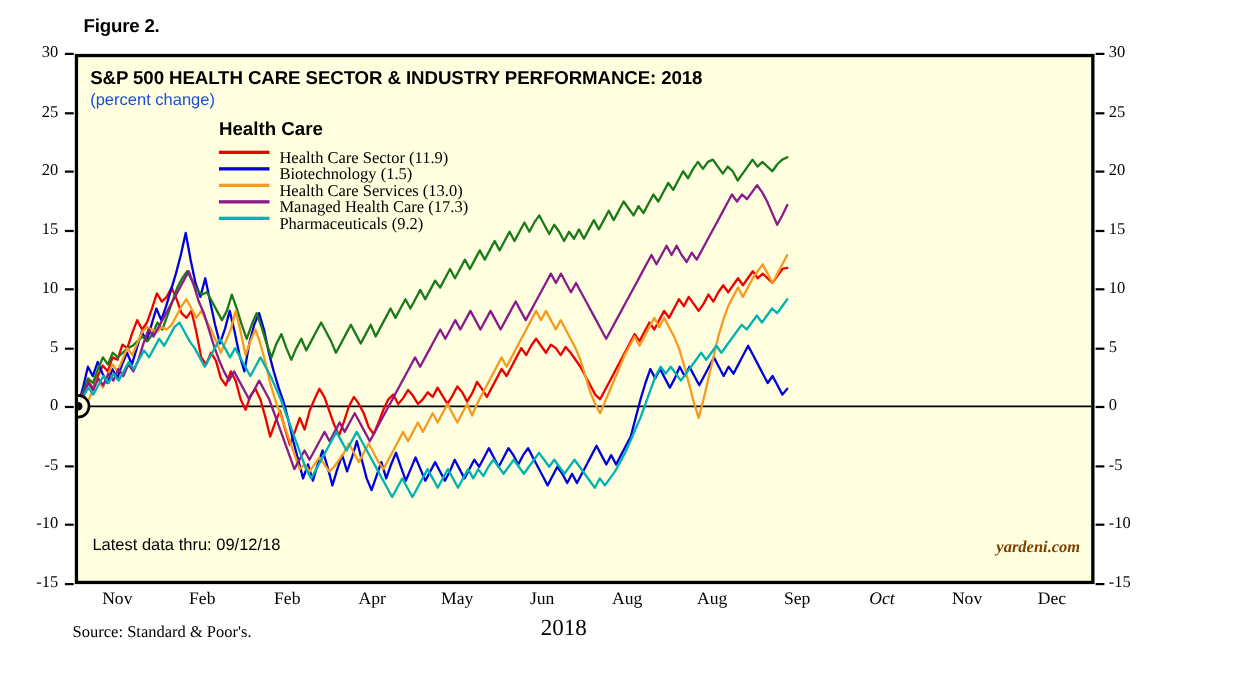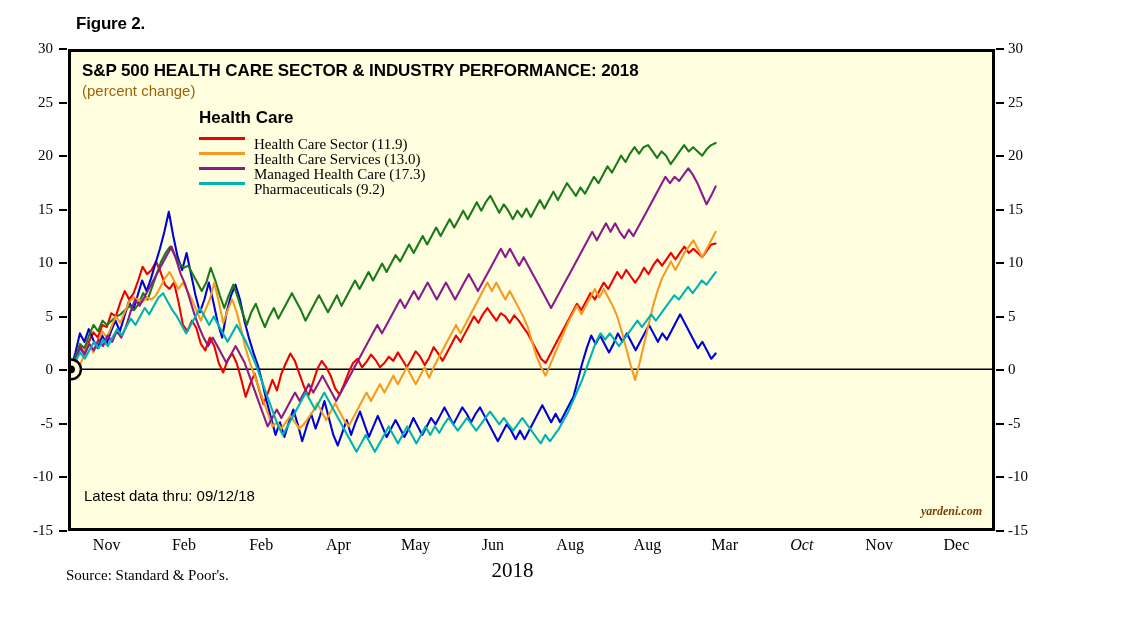"(percent change)" #chart-subtitle { color: #a16207 -> #1d4ed8 }
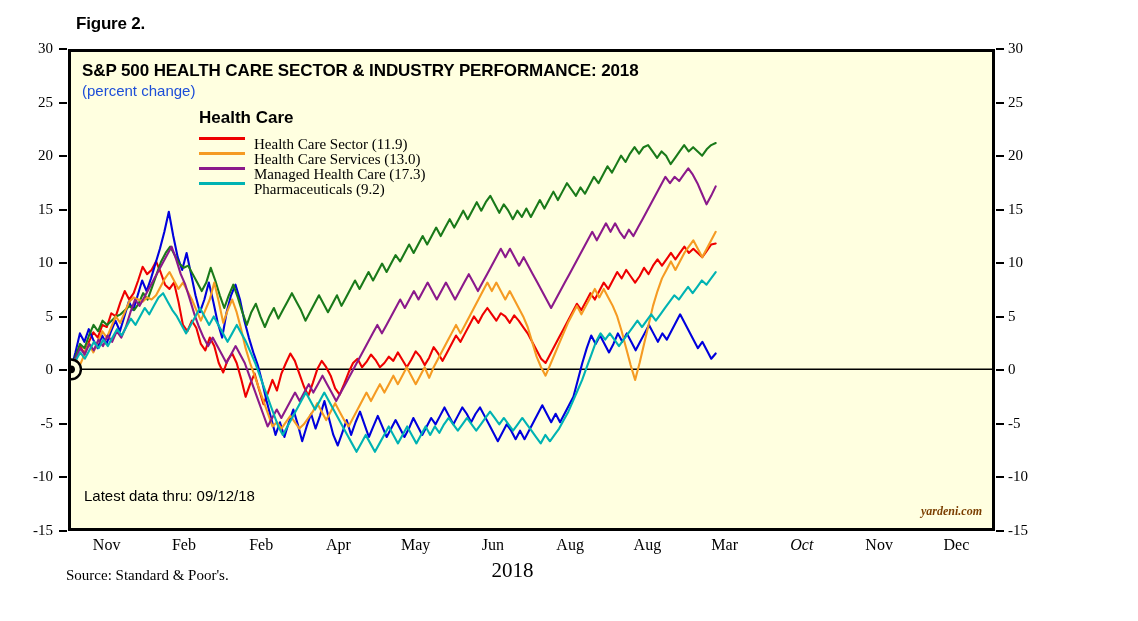"Biotechnology (1.5)" div.legend-row { html: none -> <div> <span></span> <span>Biotechnology (1.5)</span> </div> }
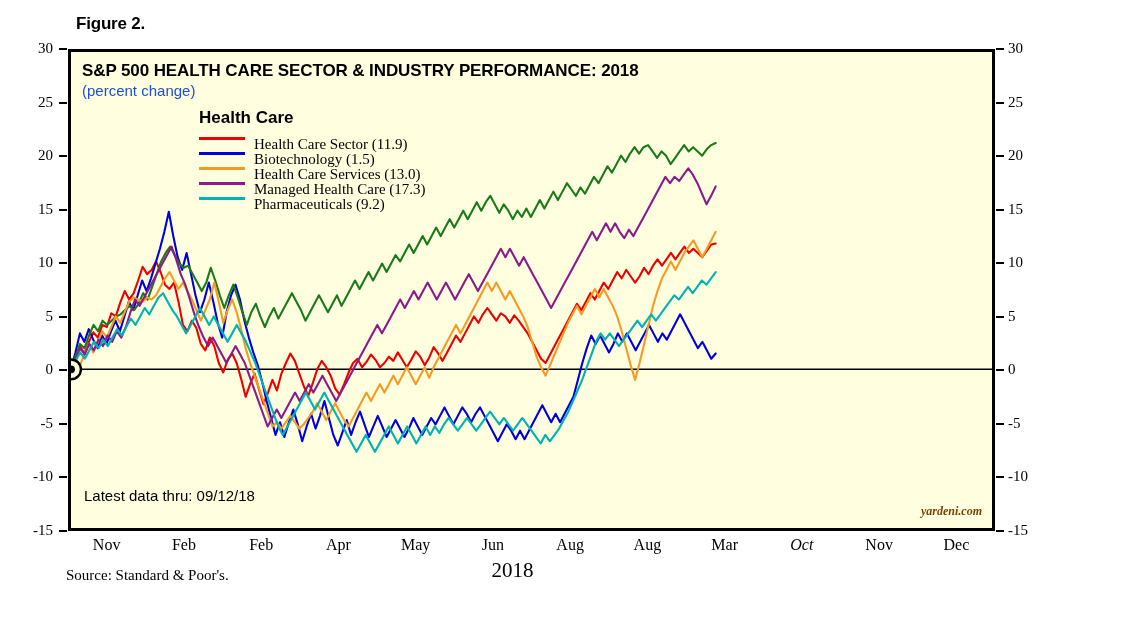"yardeni.com" #watermark { bottom: 9px -> 21px; font-size: 12px -> 15px }
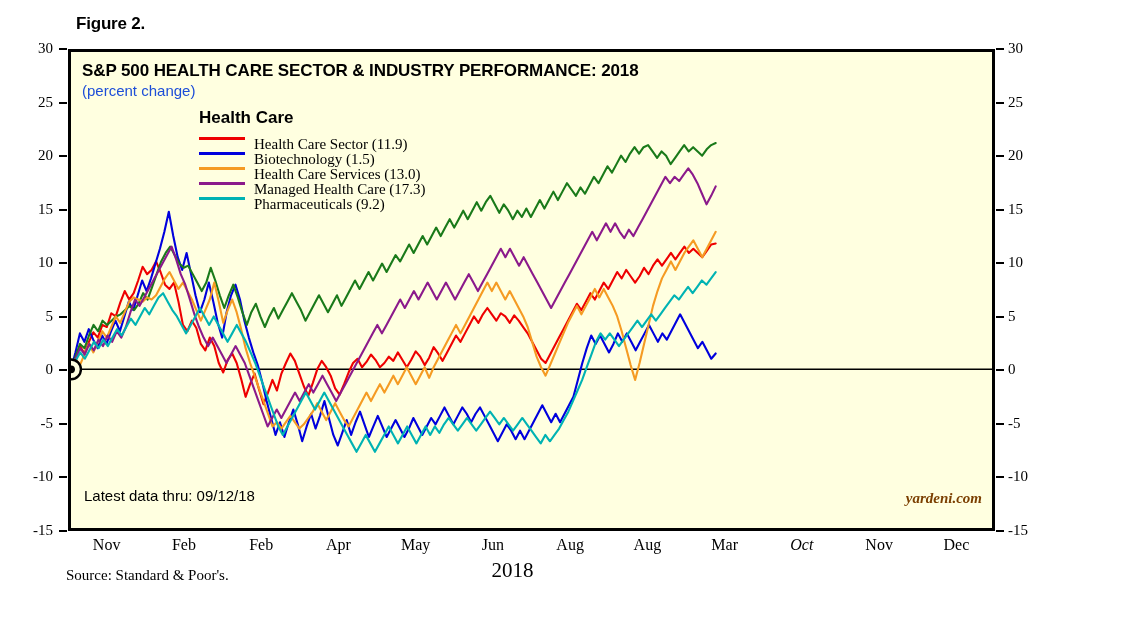"Mar" div.xtick-label { text: Mar -> Sep }
